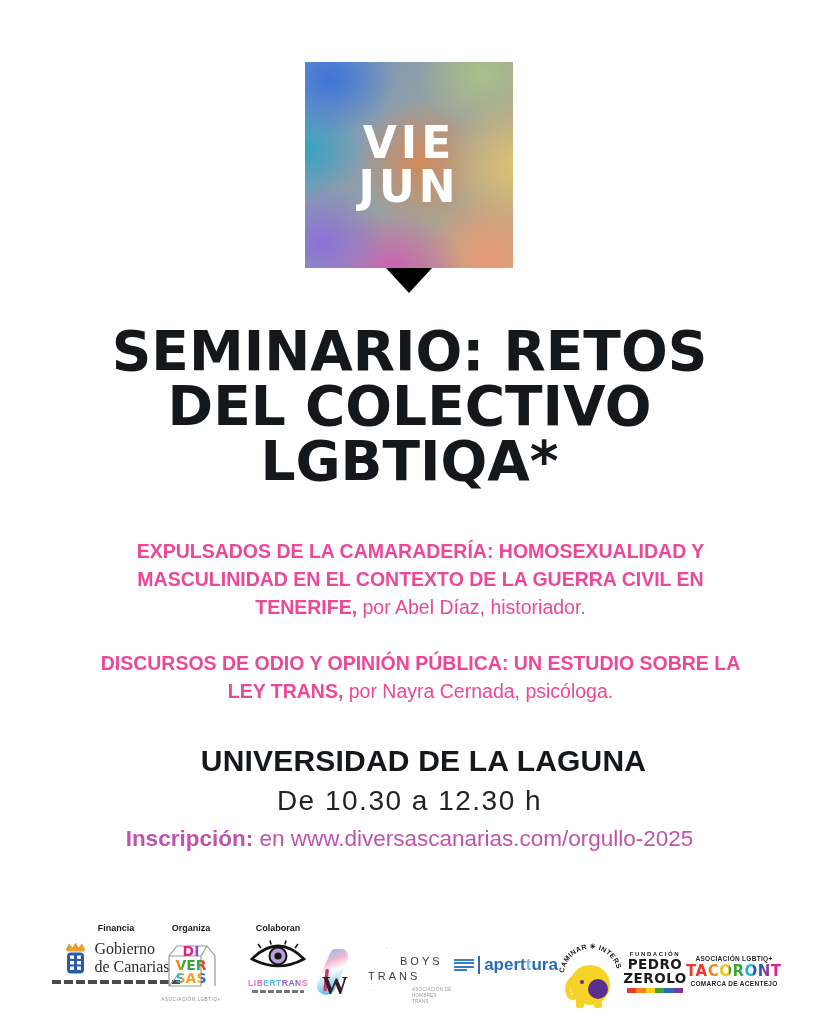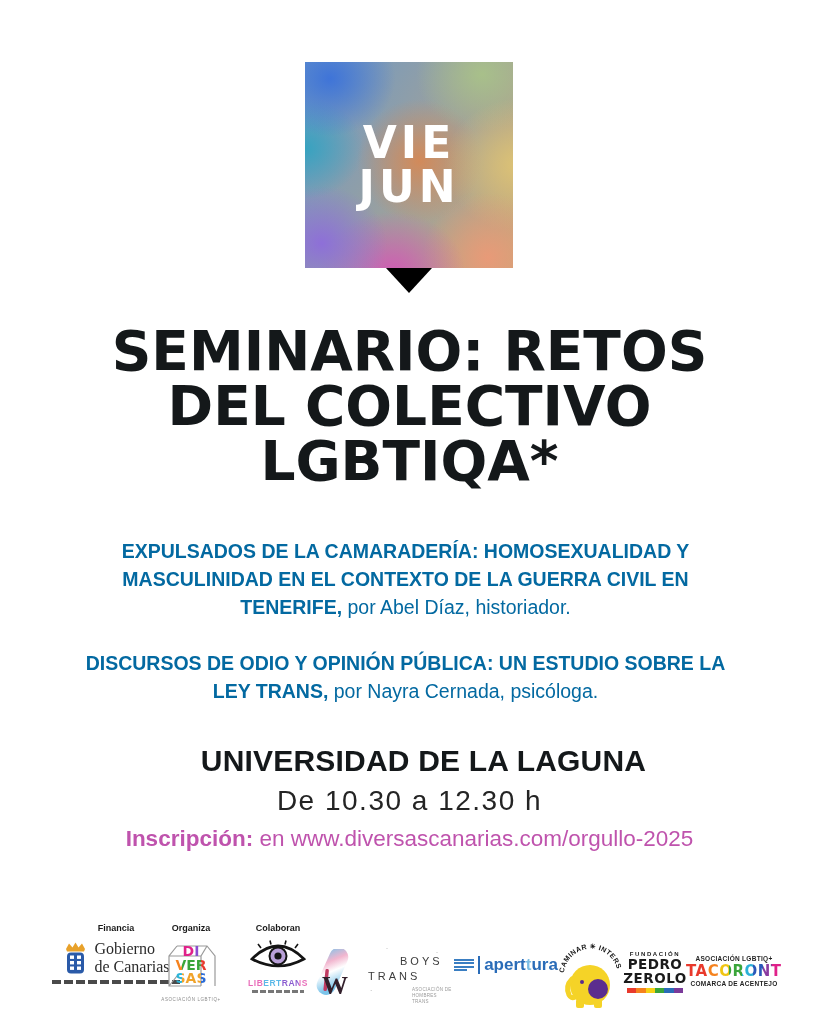"EXPULSADOS DE LA CAMARADERÍA:" .talks { color: #0369a1 -> #ec4899; left: 81px -> 96px }
